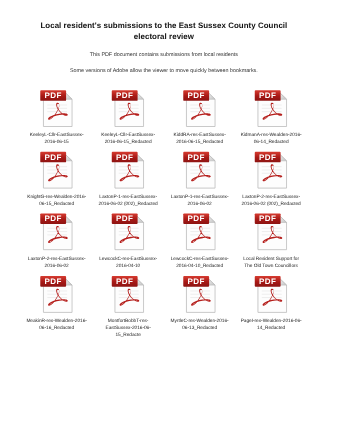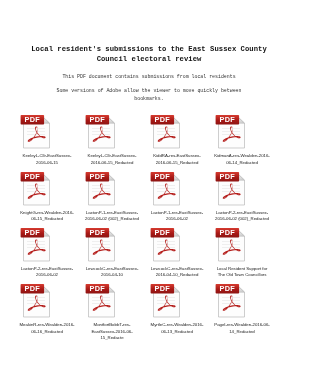"Local resident's submissions to the" .header { font-family: Liberation Mono, monospace -> none; padding-top: 44px -> 18px }
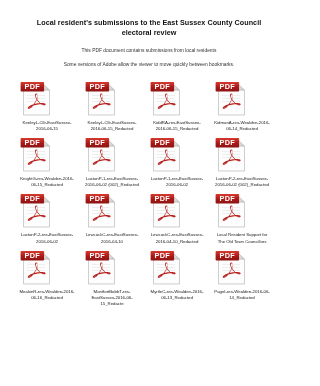"PDF" .grid-cell { align-items: flex-start -> center }
